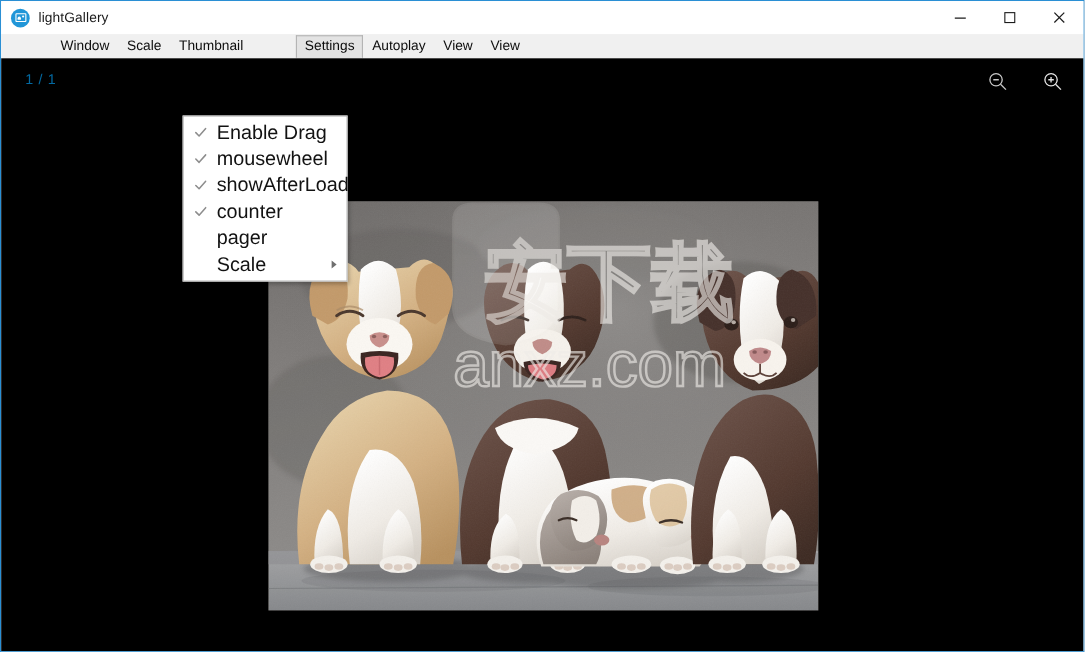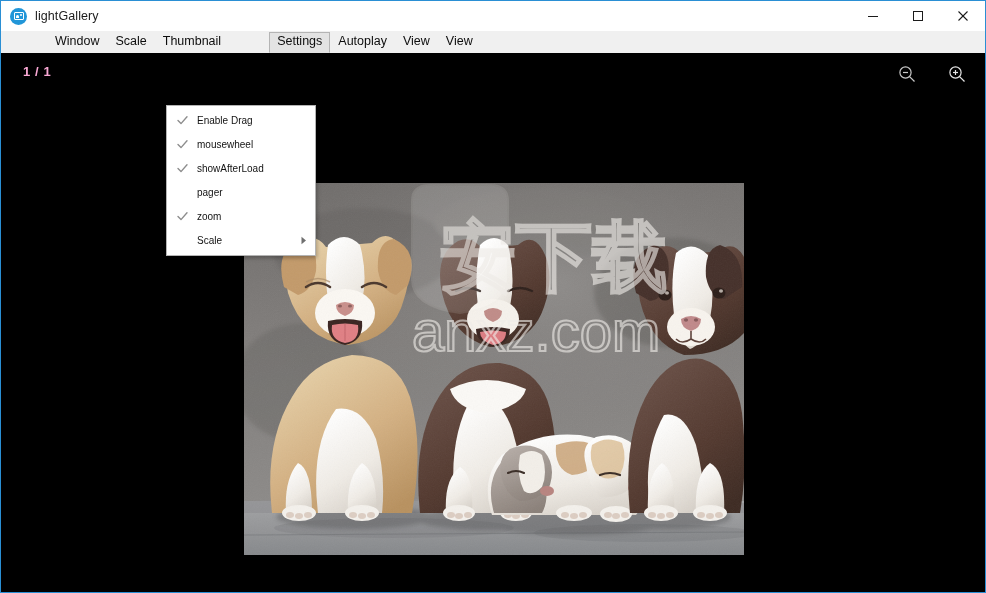"1 / 1" .counter { color: #f9a8d4 -> #0369a1; font-weight: bold -> none }
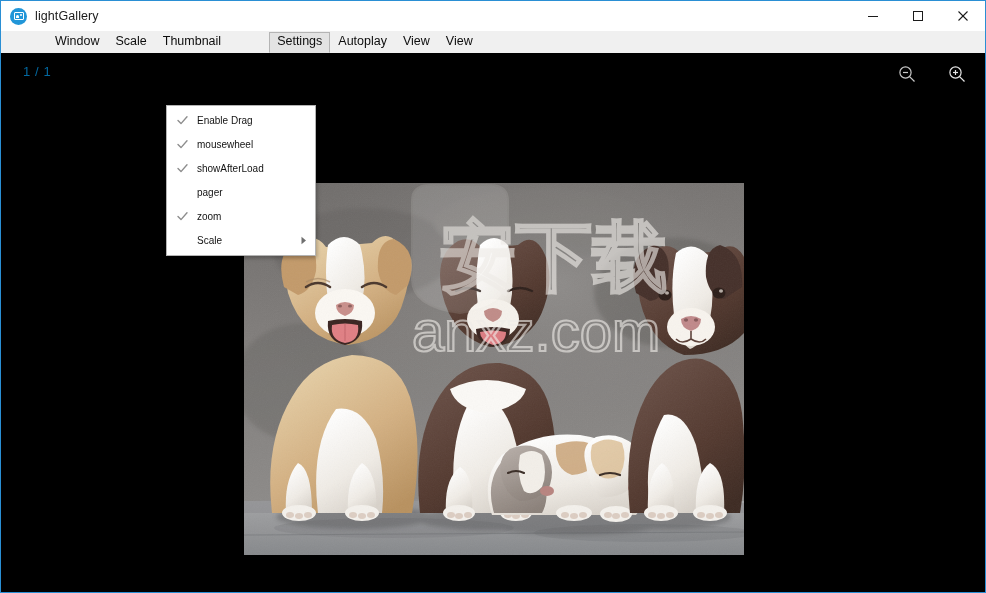"Enable Drag" .dd-item { font-size: 10px -> 18px }
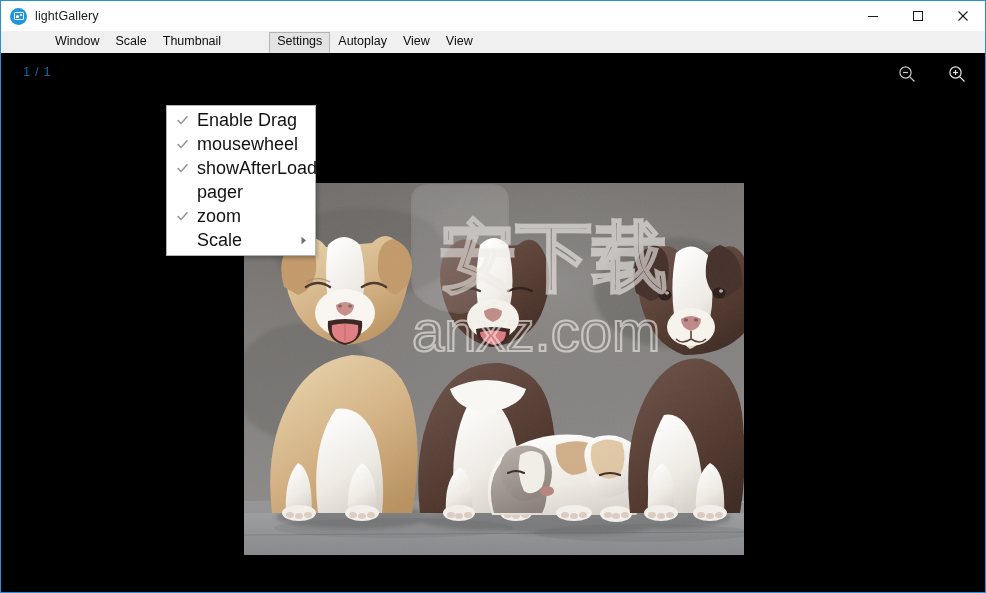"counter" div.dd-item { html: none -> <div> <span> <svg> <path></path> </svg> </span> <span>counter</span> </div> }
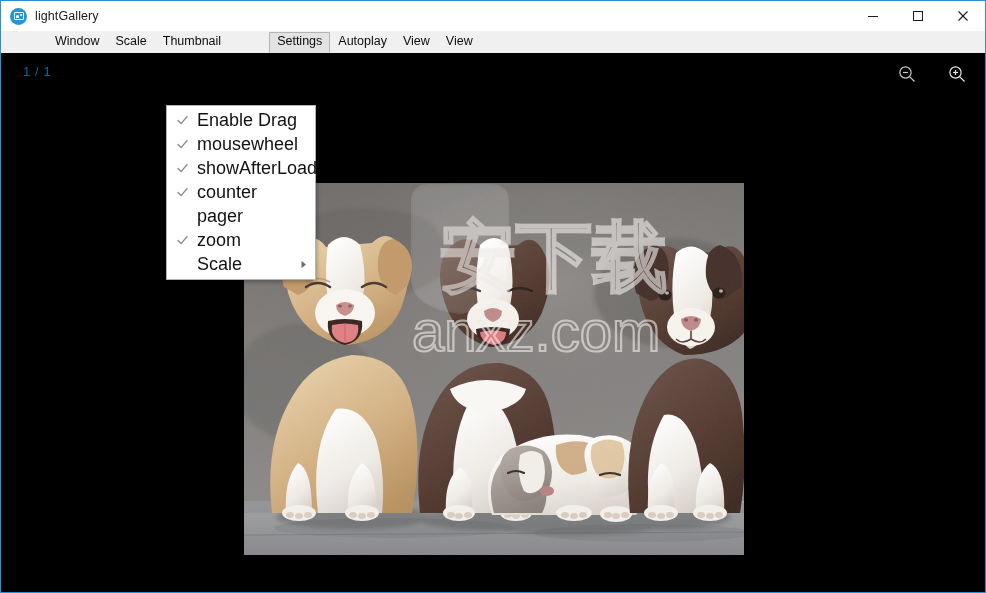"zoom" div.dd-item { html: <div> <span> <svg> <path></path> </svg> </span> <span>zoom</span> </div> -> none }
